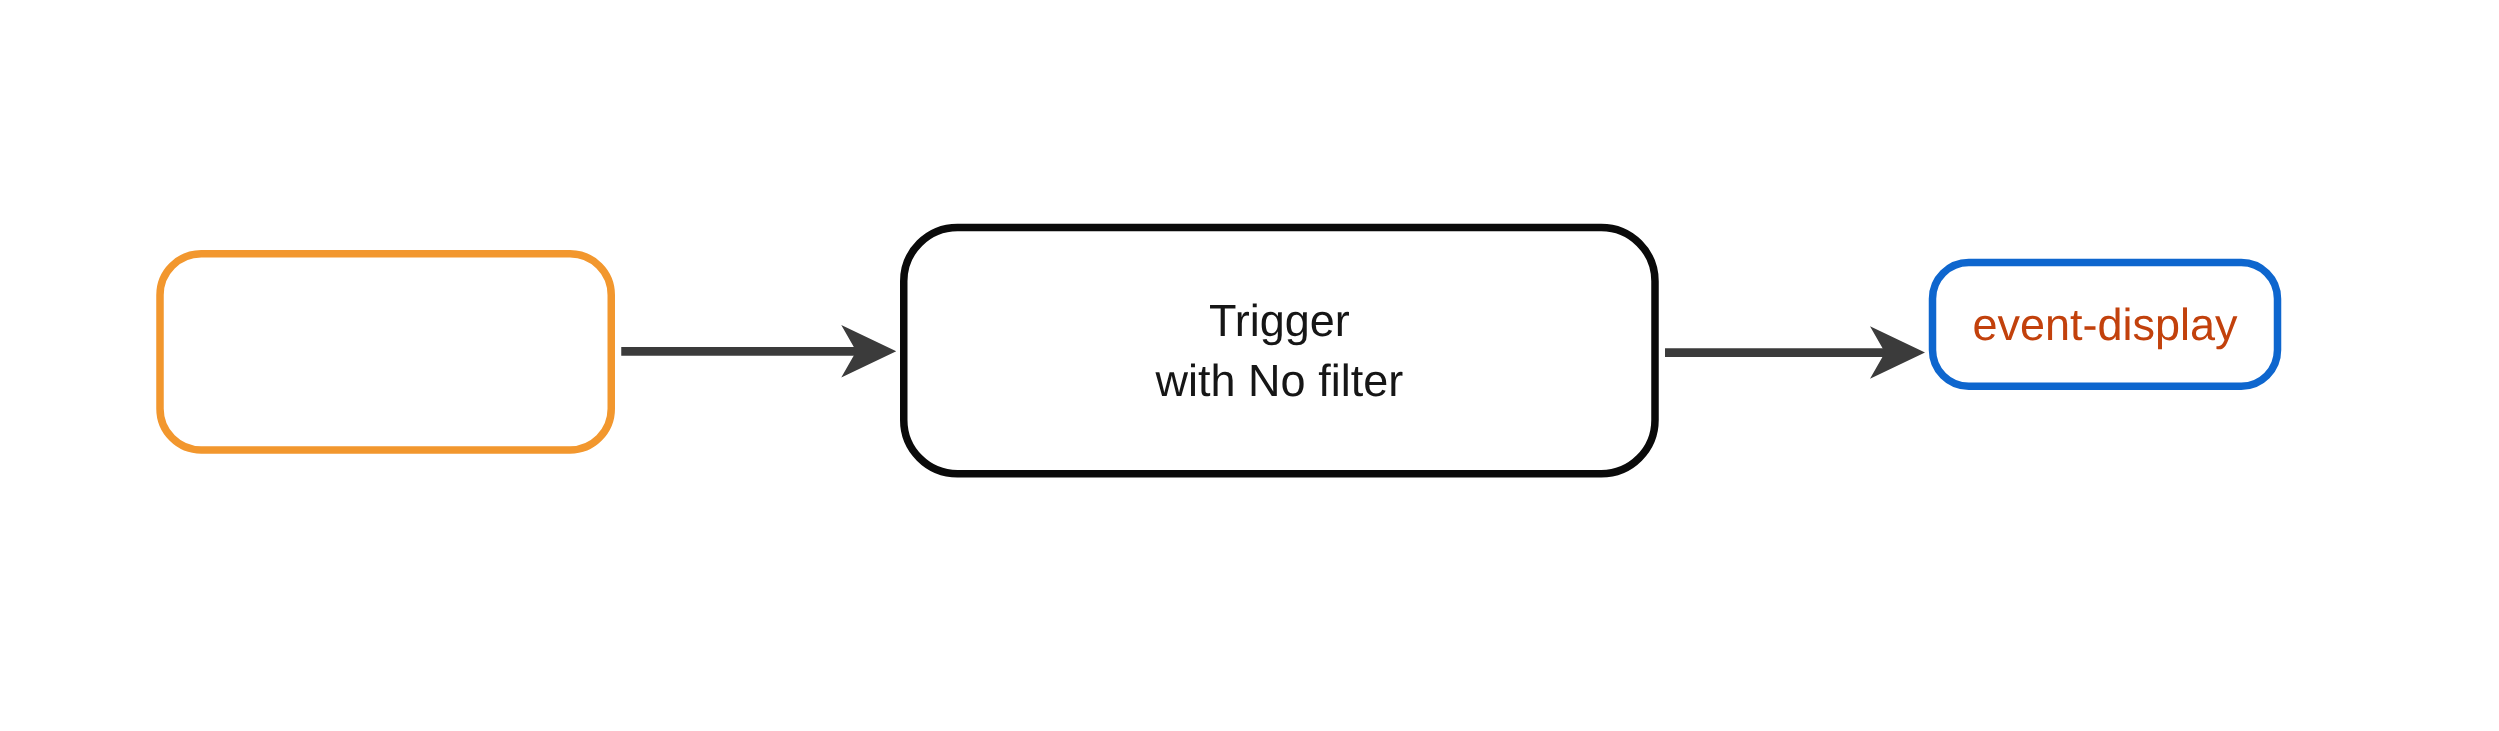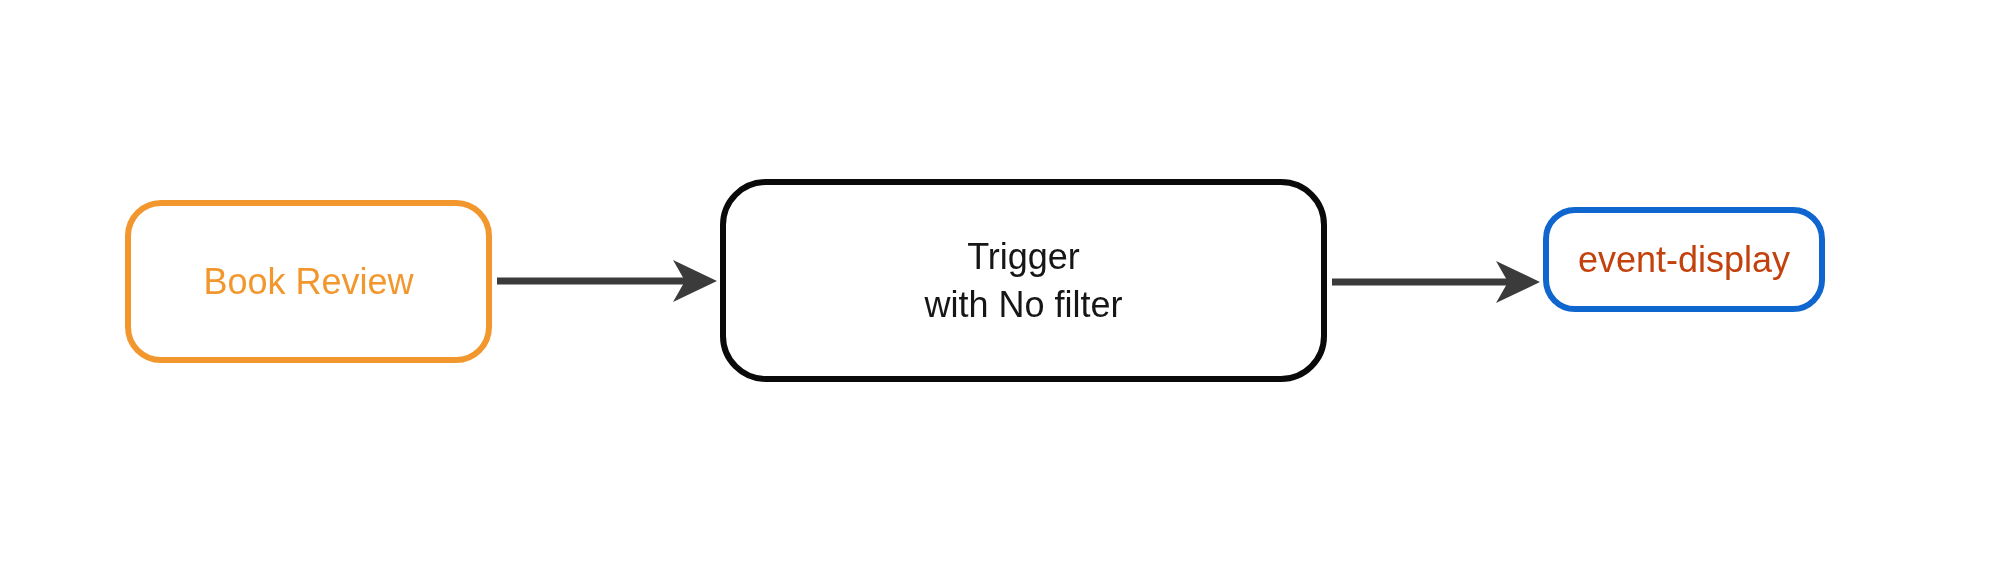"Book Review" span.line { html: <span>Book Review</span> -> none }
